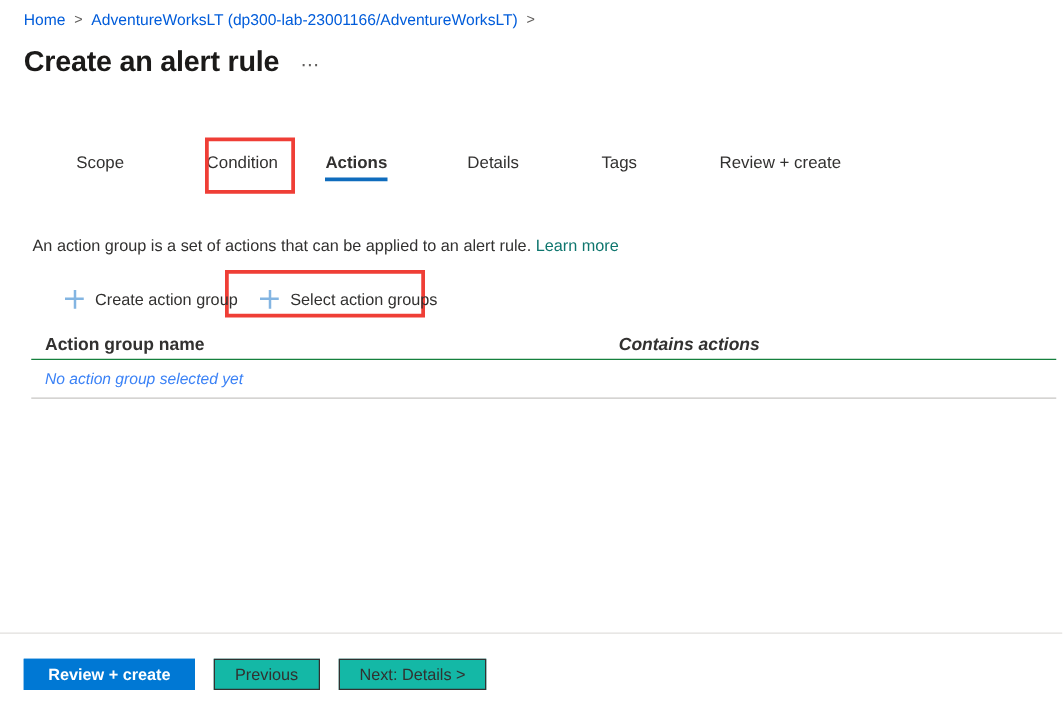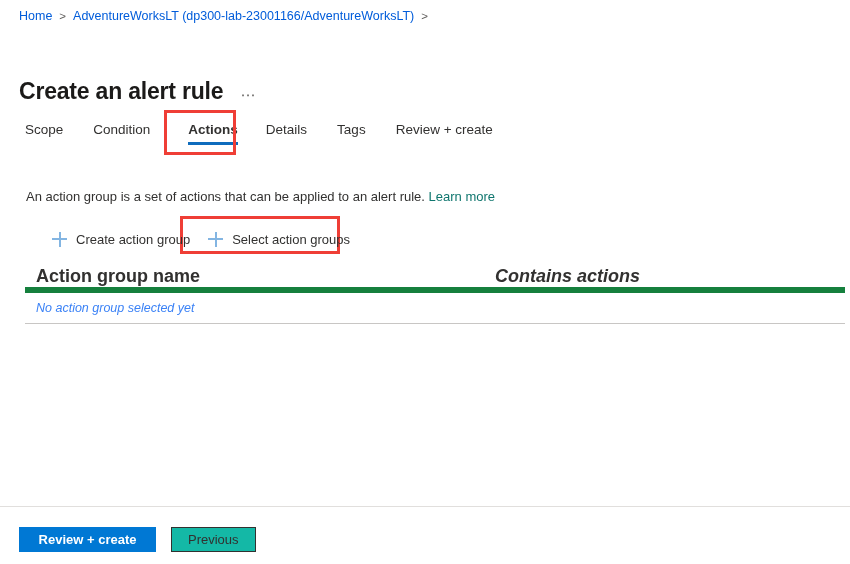"Create an alert rule" .title-row { margin-top: 42px -> none }
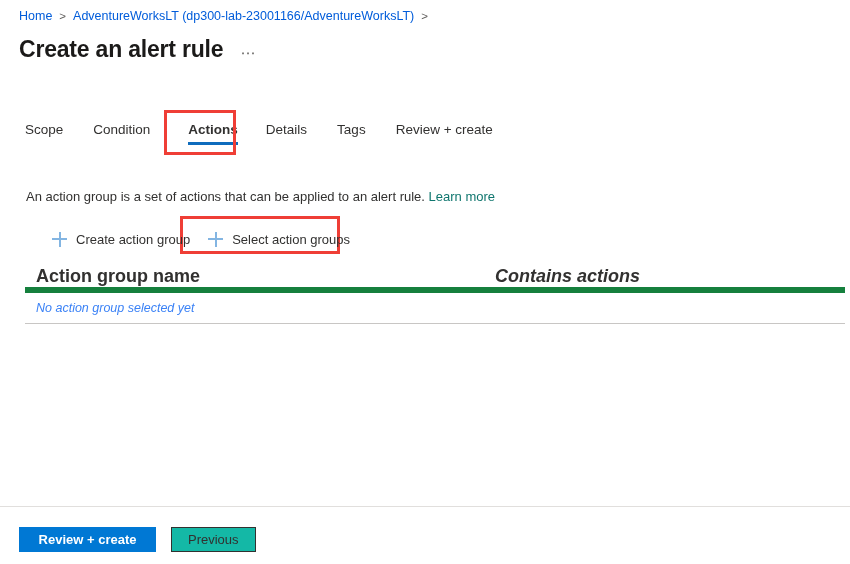"Scope" .tab { margin-left: none -> 36px }
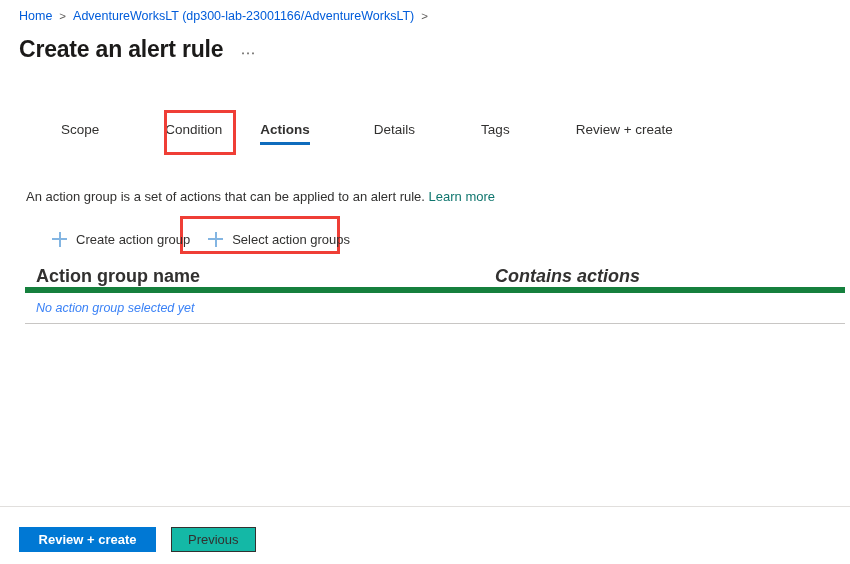"Action group name" .grid-head { align-items: flex-end -> center; border-bottom: 6px solid #15803d -> 1px solid #15803d; font-size: 18px -> 14px }
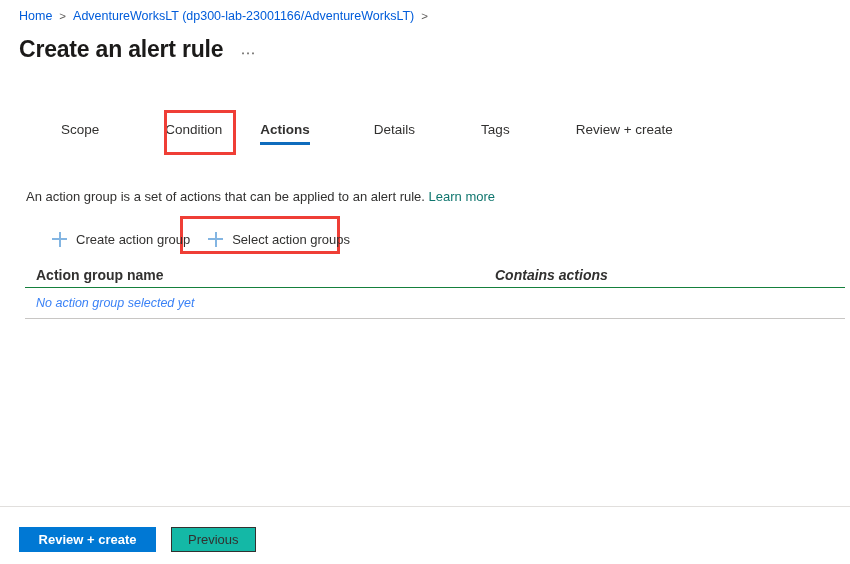"Next: Details >" button.btn { html: none -> <button>Next: Details &gt;</button> }
